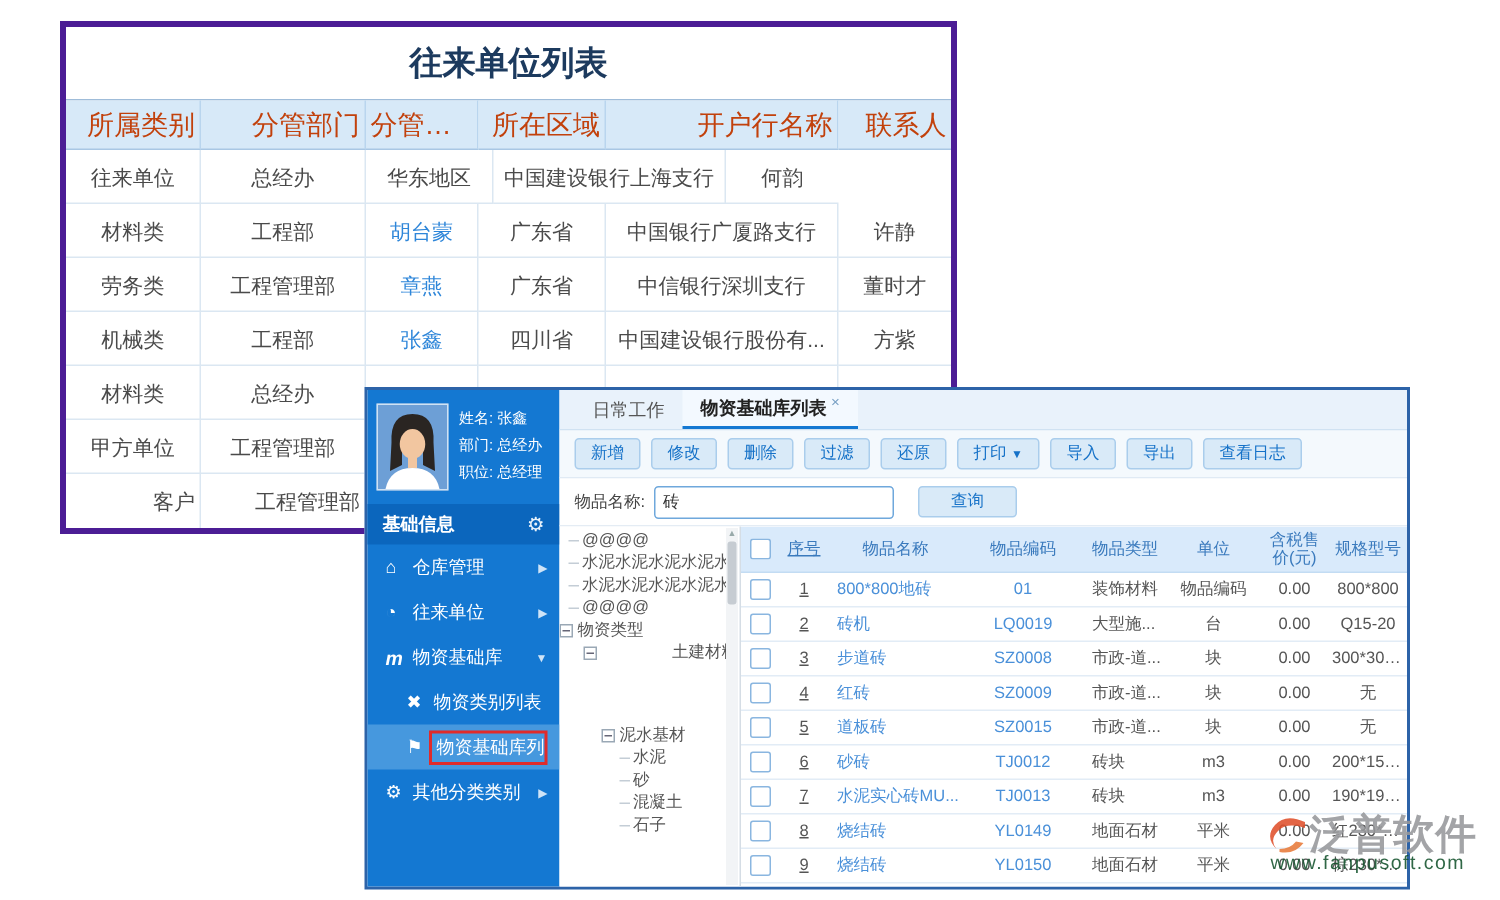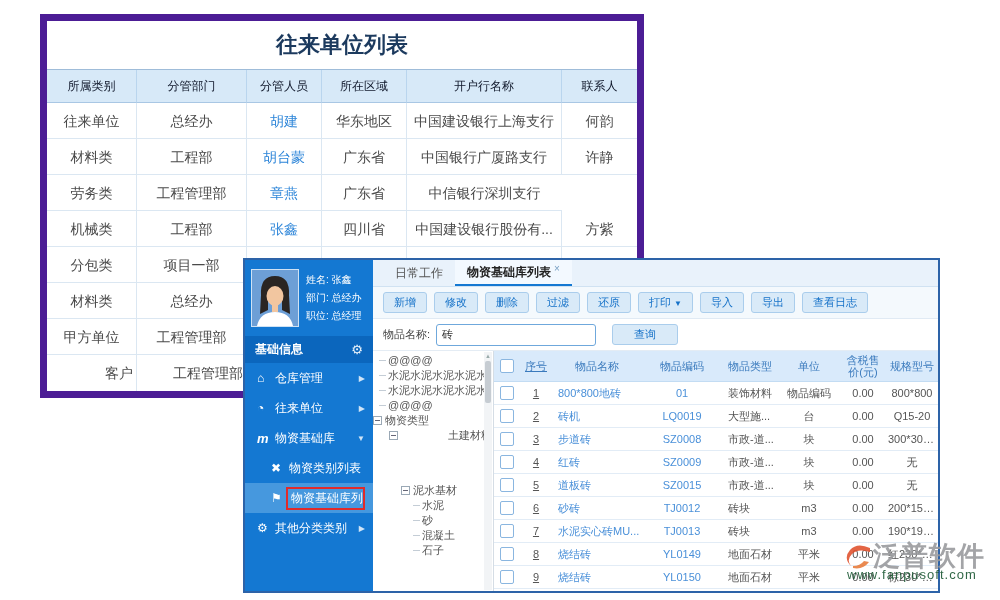"往来单位列表" .bg-table { border: 7px solid #4c1d95 -> 4px solid #4c1d95 }
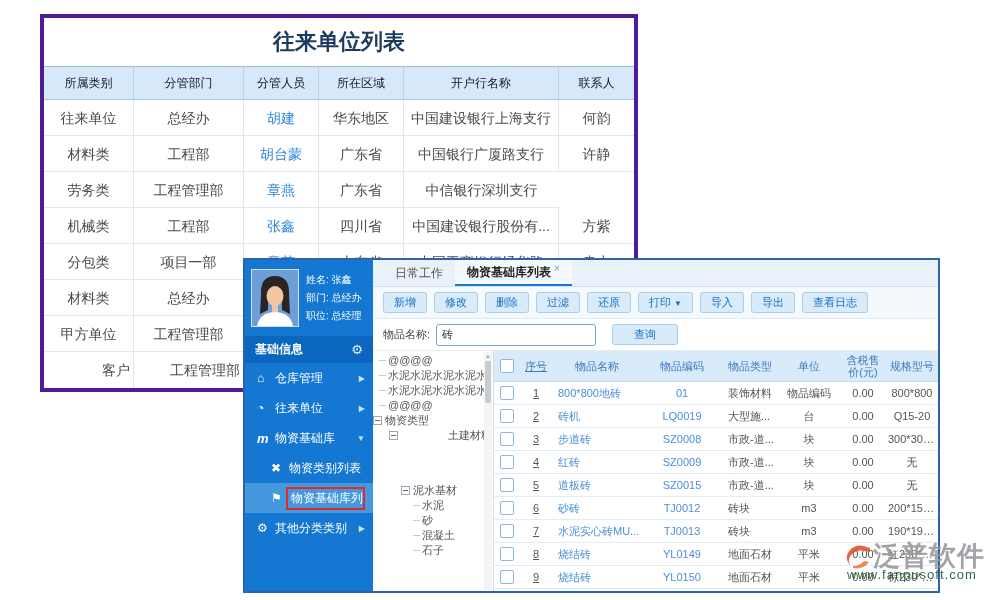"所属类别" .bt-header .bt-cell { color: #0f172a -> #c2410c; font-size: 12px -> 18px; text-align: none -> right }
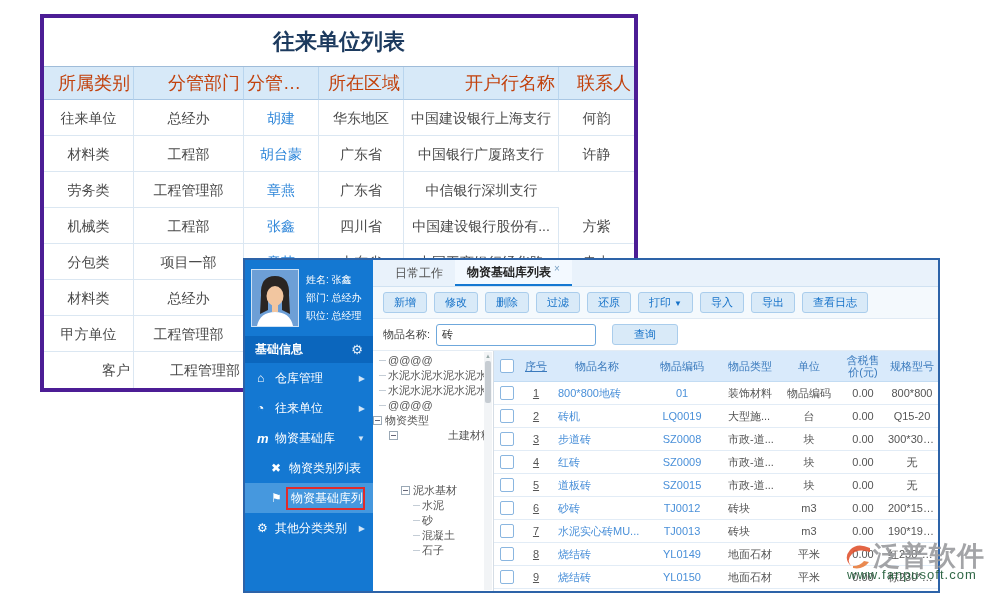"胡建" div.bt-cell { html: <div>胡建</div> -> none }
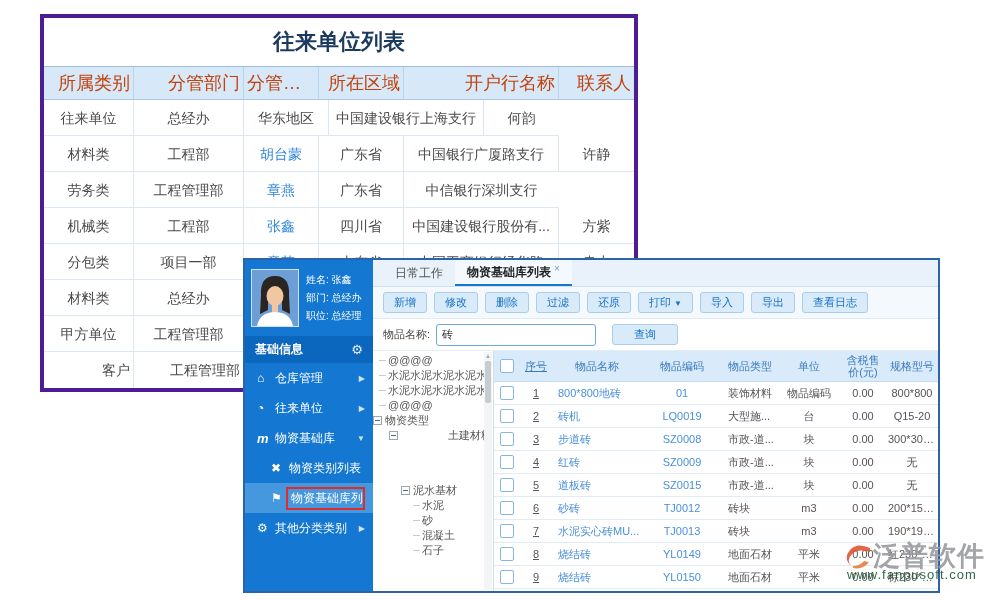"董时才" div.bt-cell { html: none -> <div>董时才</div> }
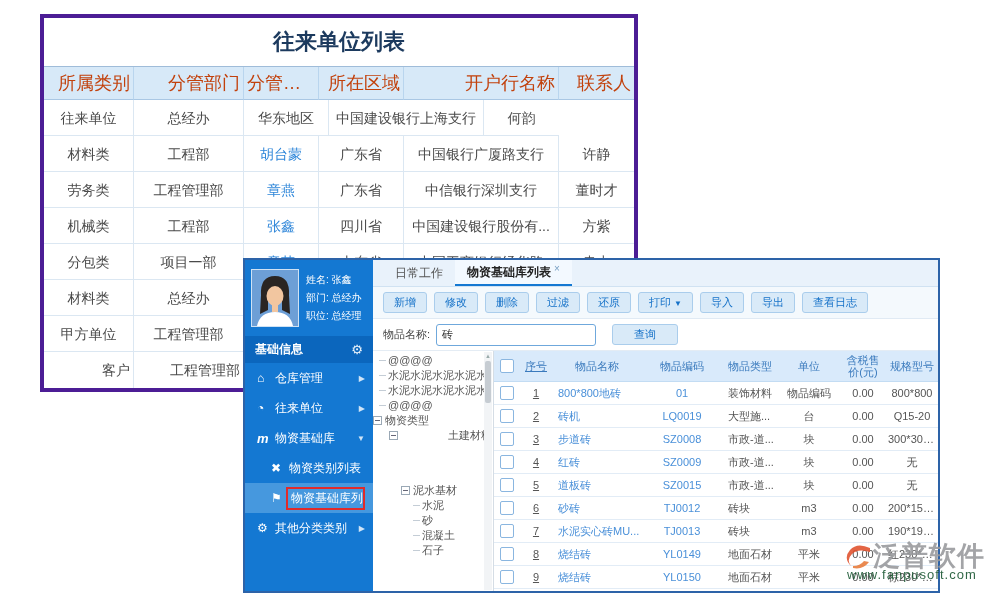"分包类" div.bt-row { html: <div> <div>分包类</div> <div>项目一部</div> <div>章艺</div> <div>山东省</div> <div>中国工商银行经华路</div> <div>袁志</div> </div> -> none }
